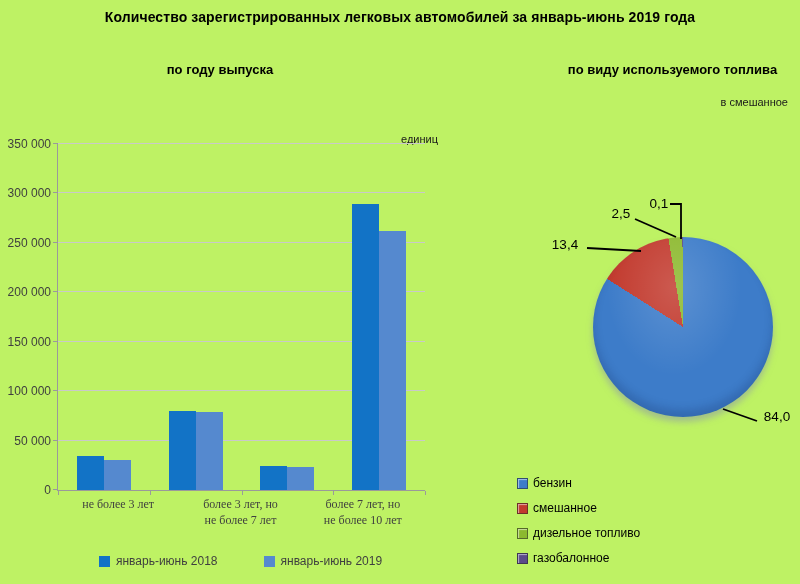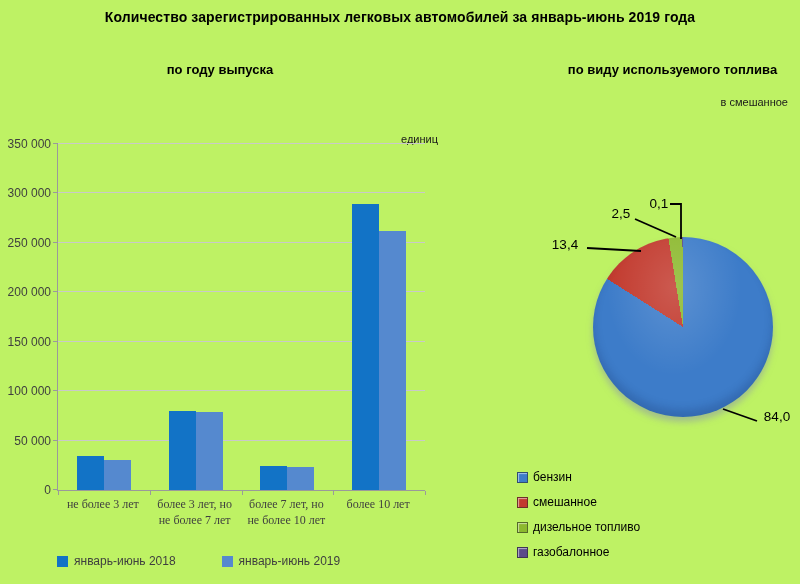"бензин" .pie-legend .legend-item { margin-top: none -> 6px }
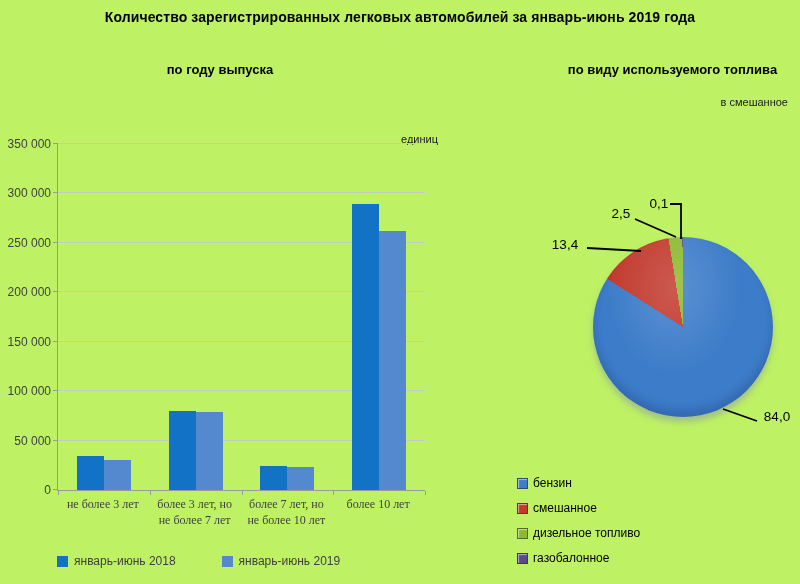"более 10 лет" div.xlabel { html: <div>более 10 лет</div> -> none }
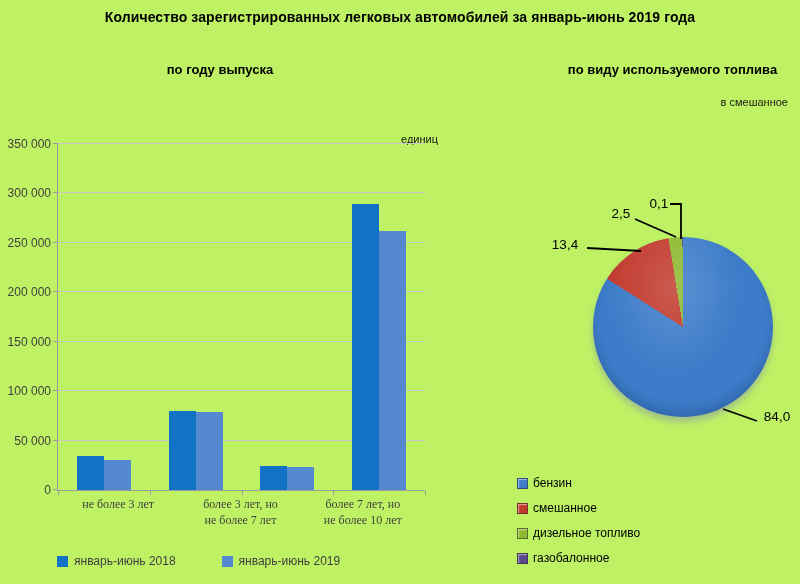"январь-июнь 2018" .bar-legend { justify-content: none -> center }
